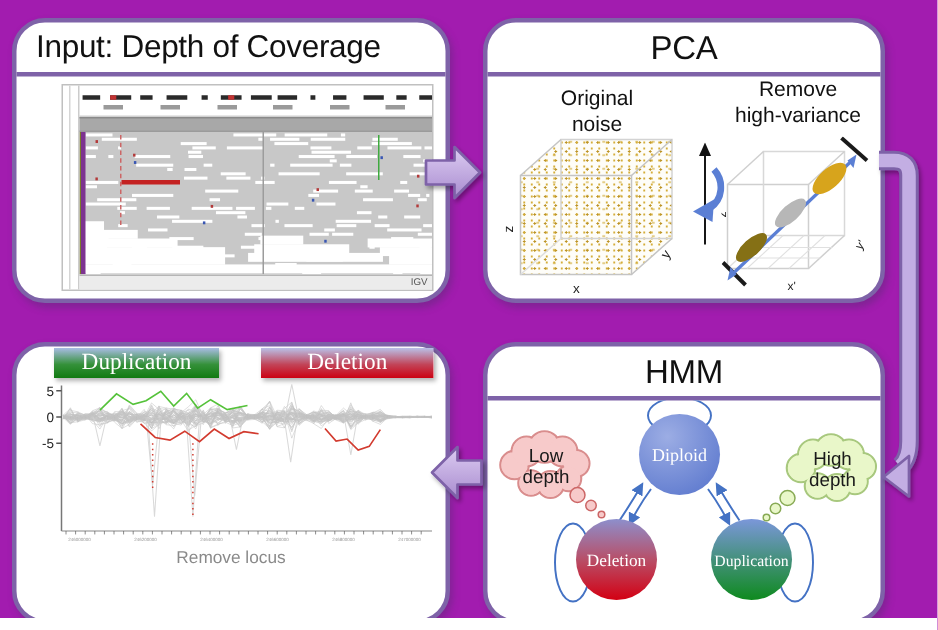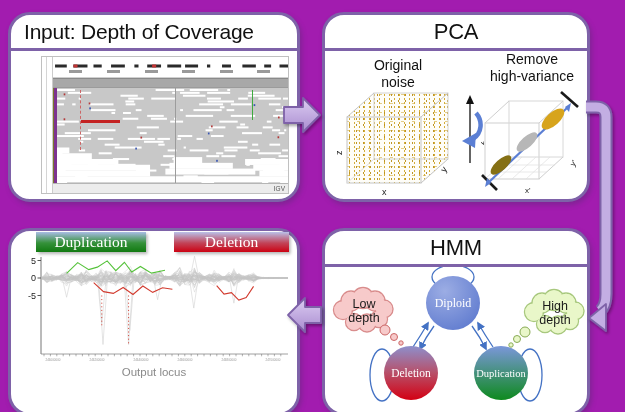"Output locus" div.genome-label { text: Output -> Remove }
